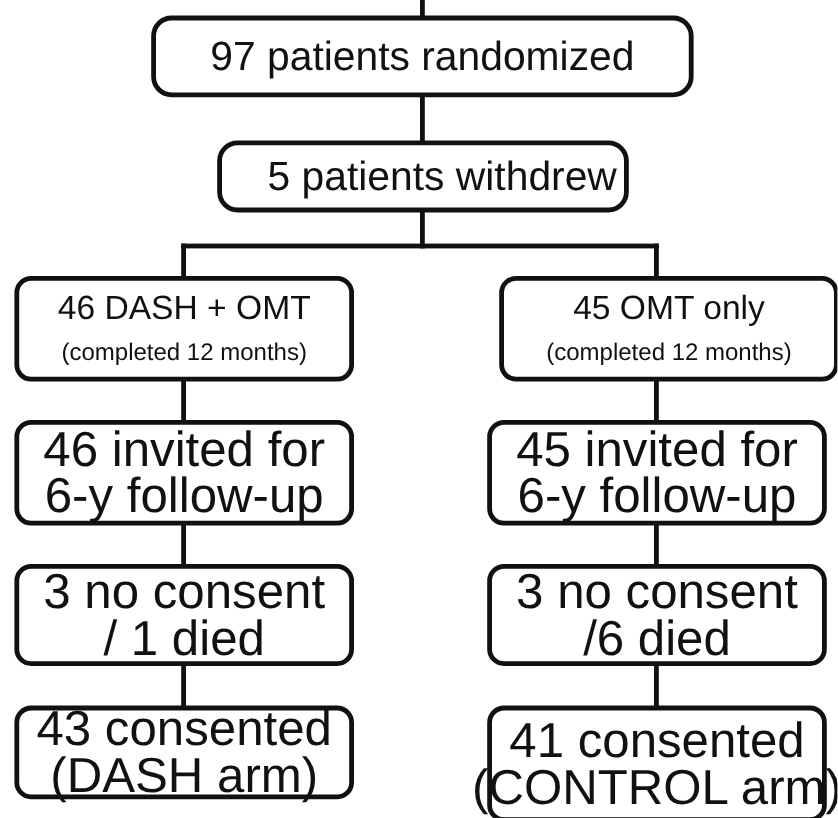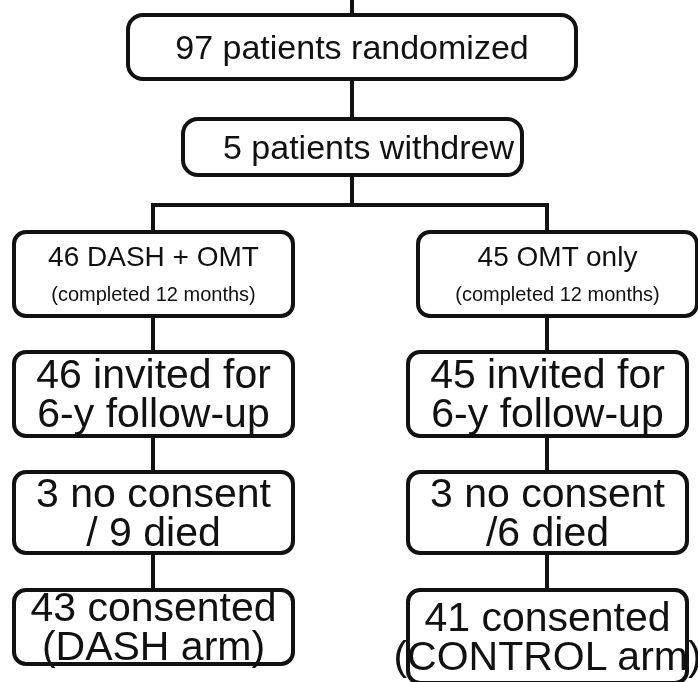"/ 9 died" span.ln { text: 9 -> 1 }
